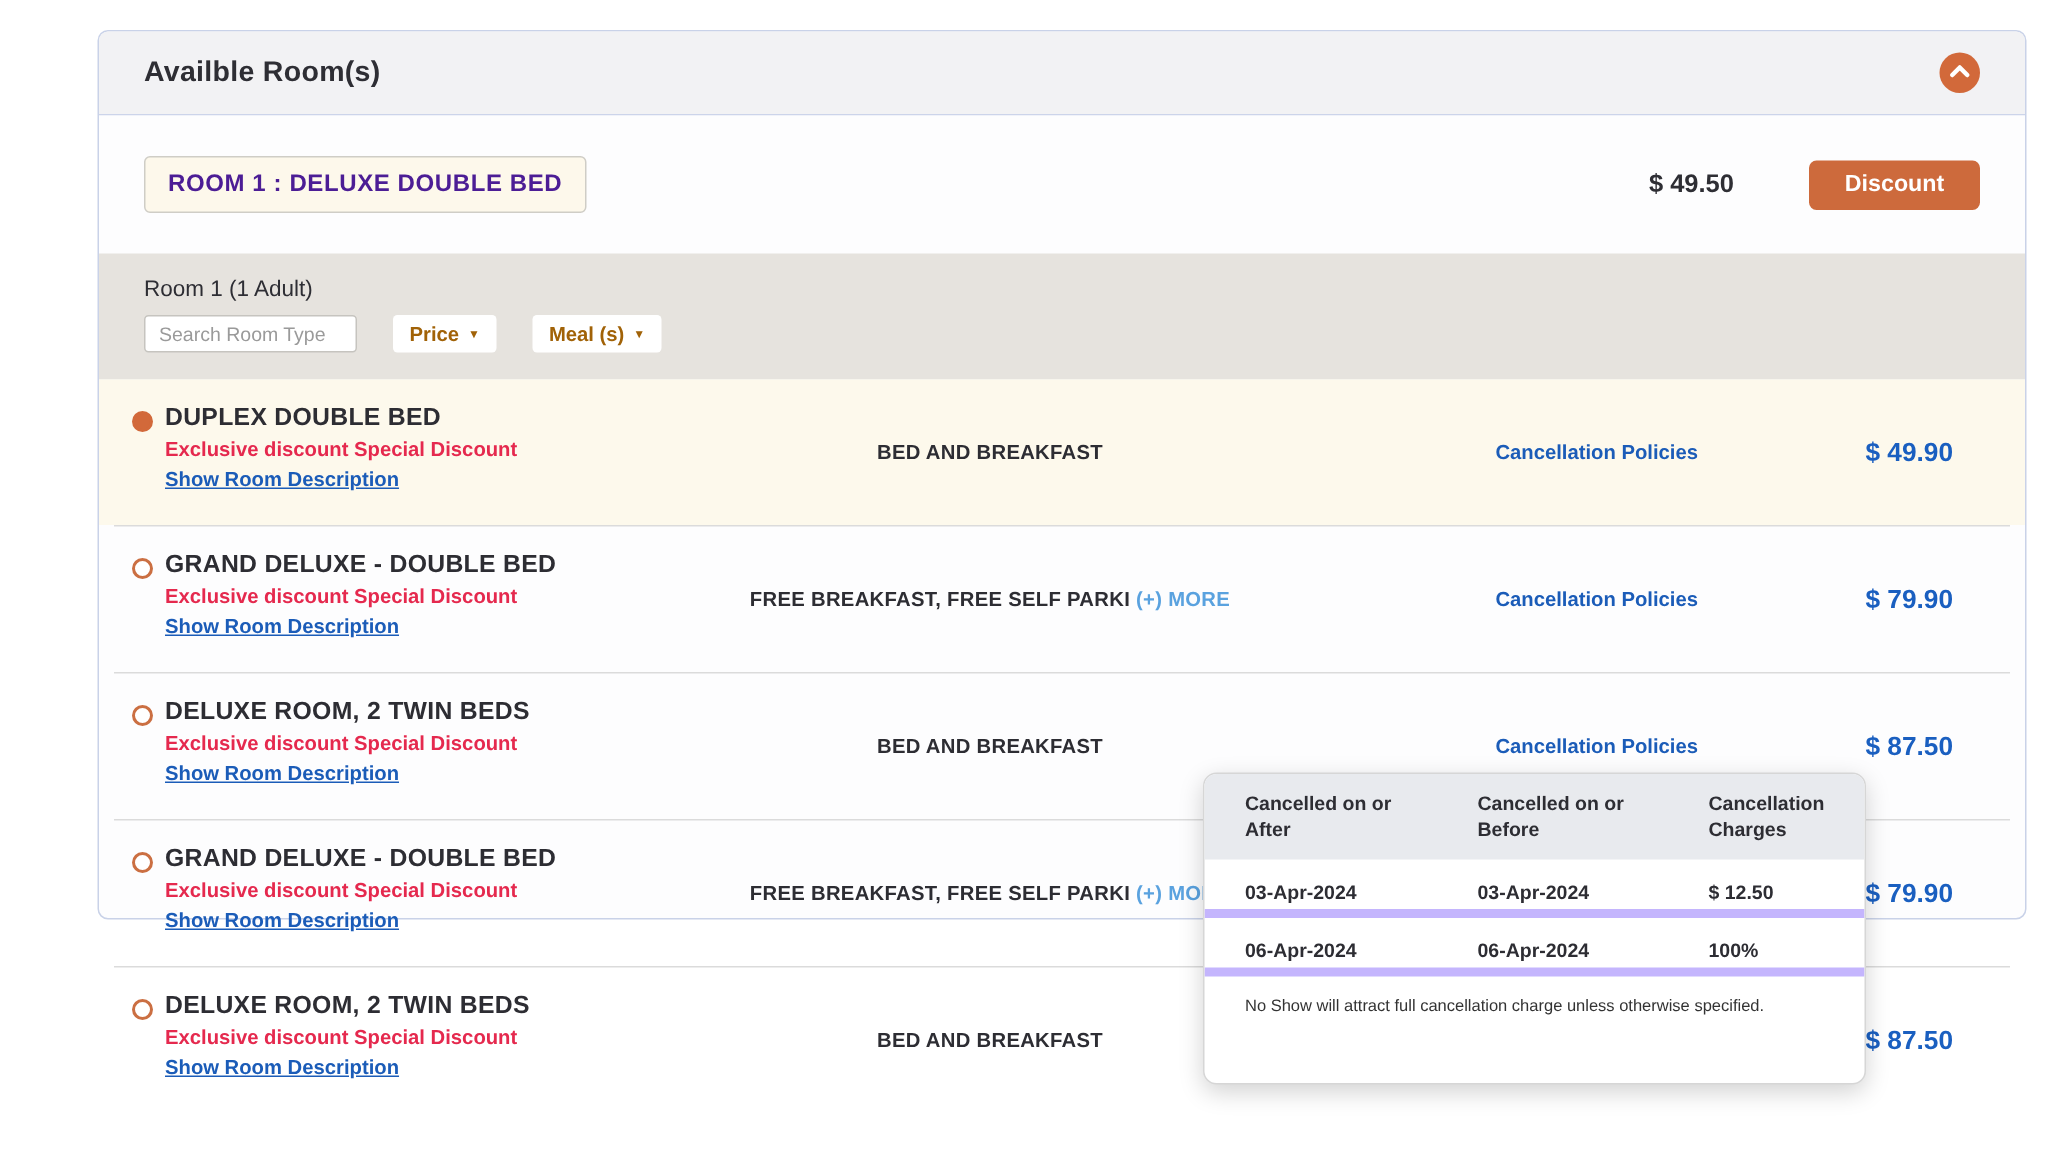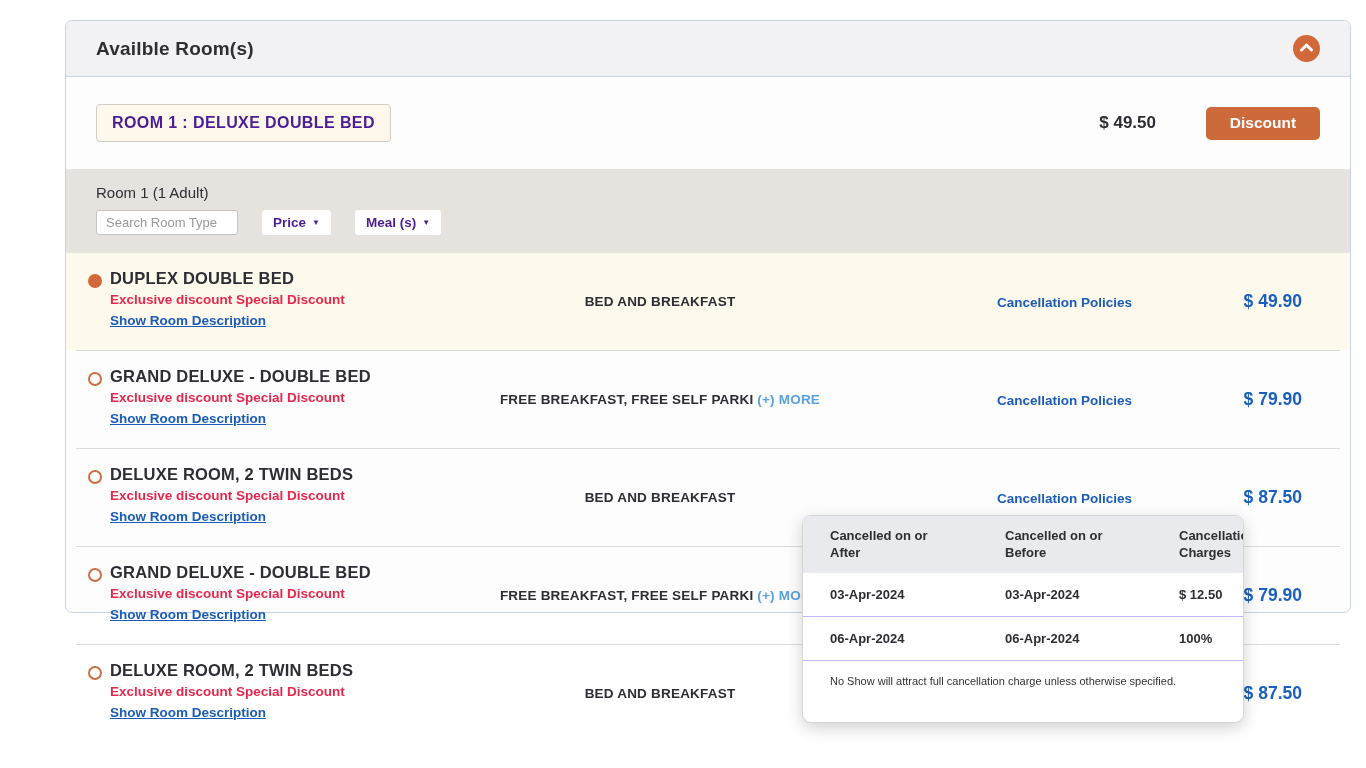"Price" .filter-btn { color: #4c1d95 -> #a16207 }
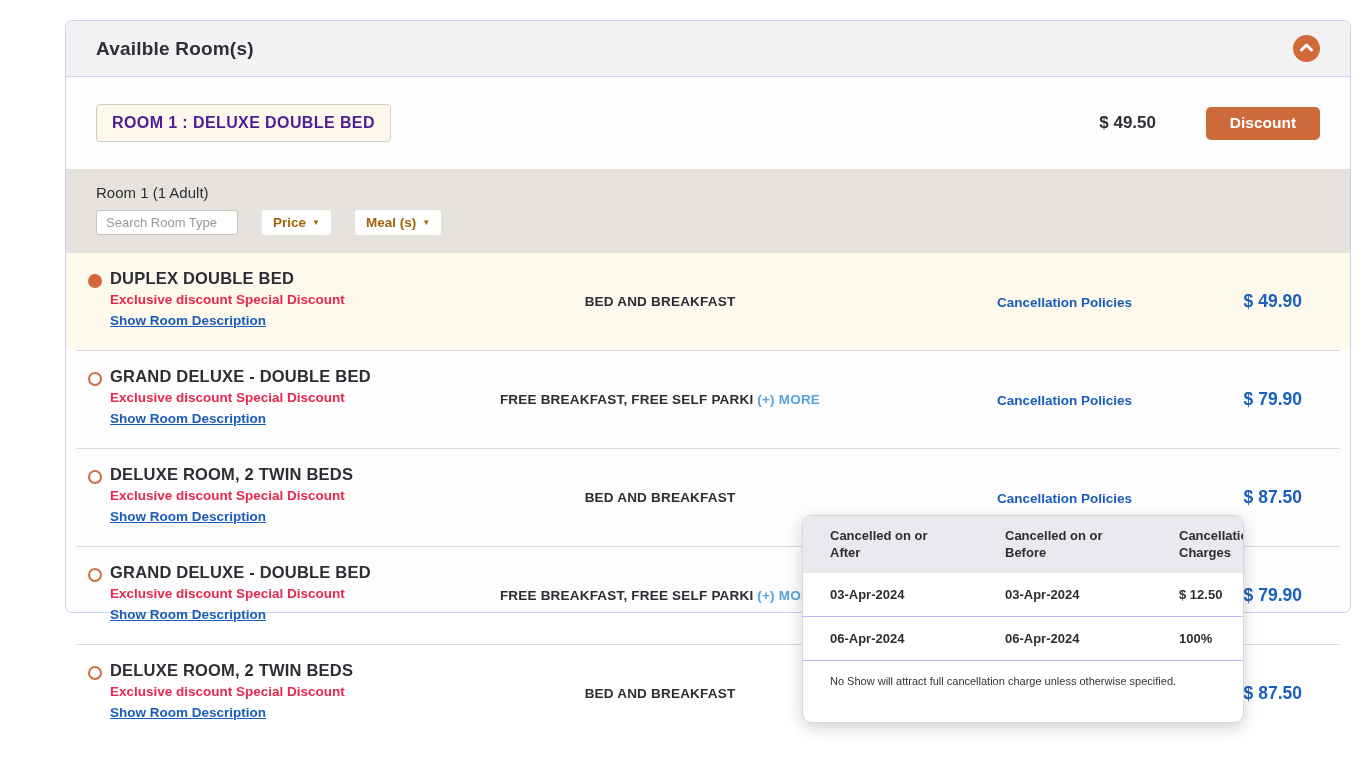"Cancelled on or After" .popup-grid { gap: 20px -> none }
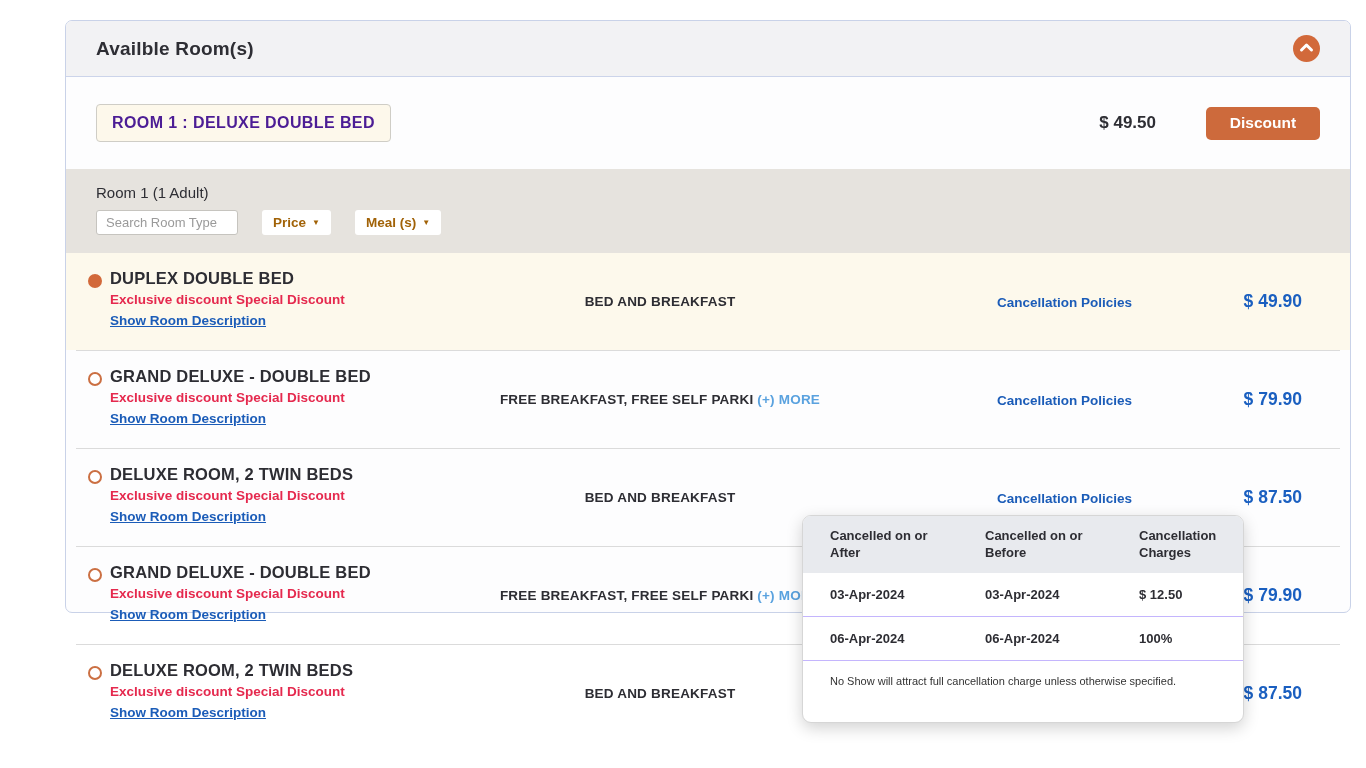"03-Apr-2024" .popup-row { border-bottom: 1px solid #c4b5fd -> 6px solid #c4b5fd; padding-bottom: 14px -> 4px }
